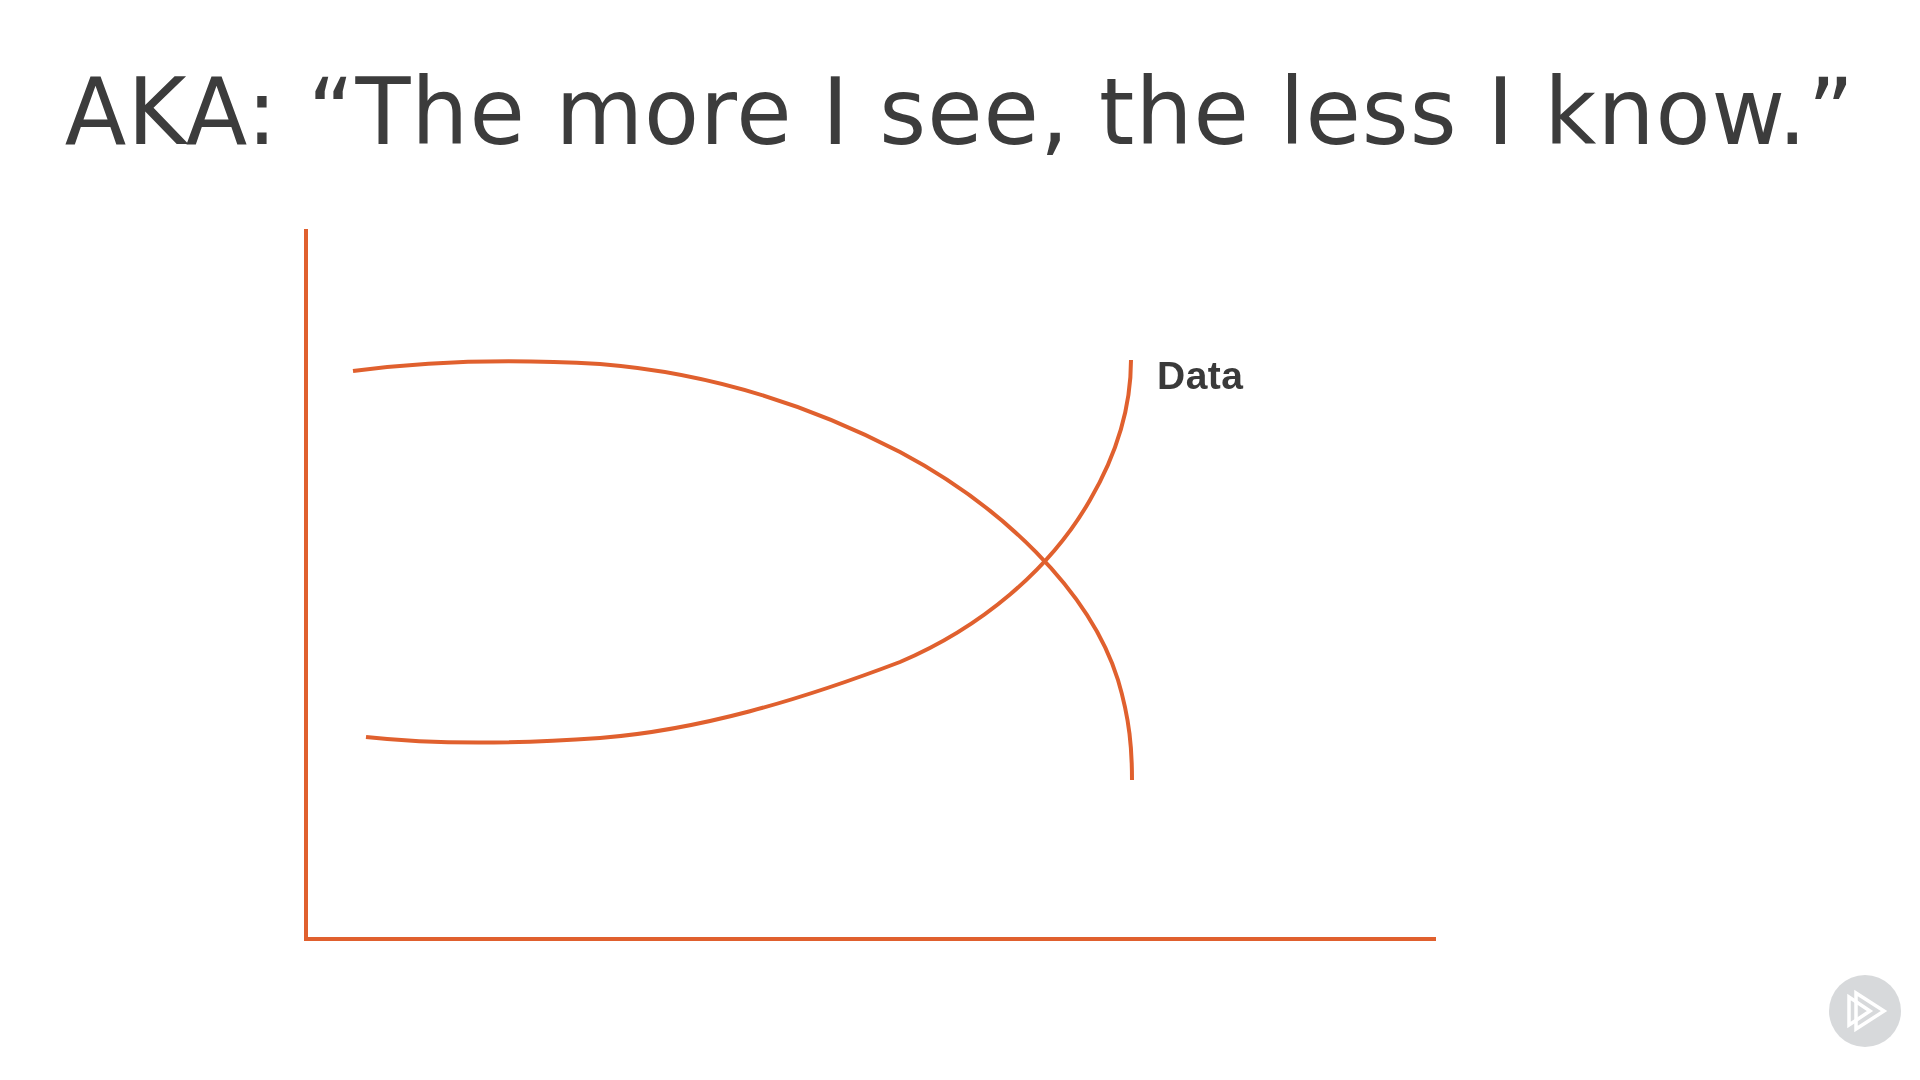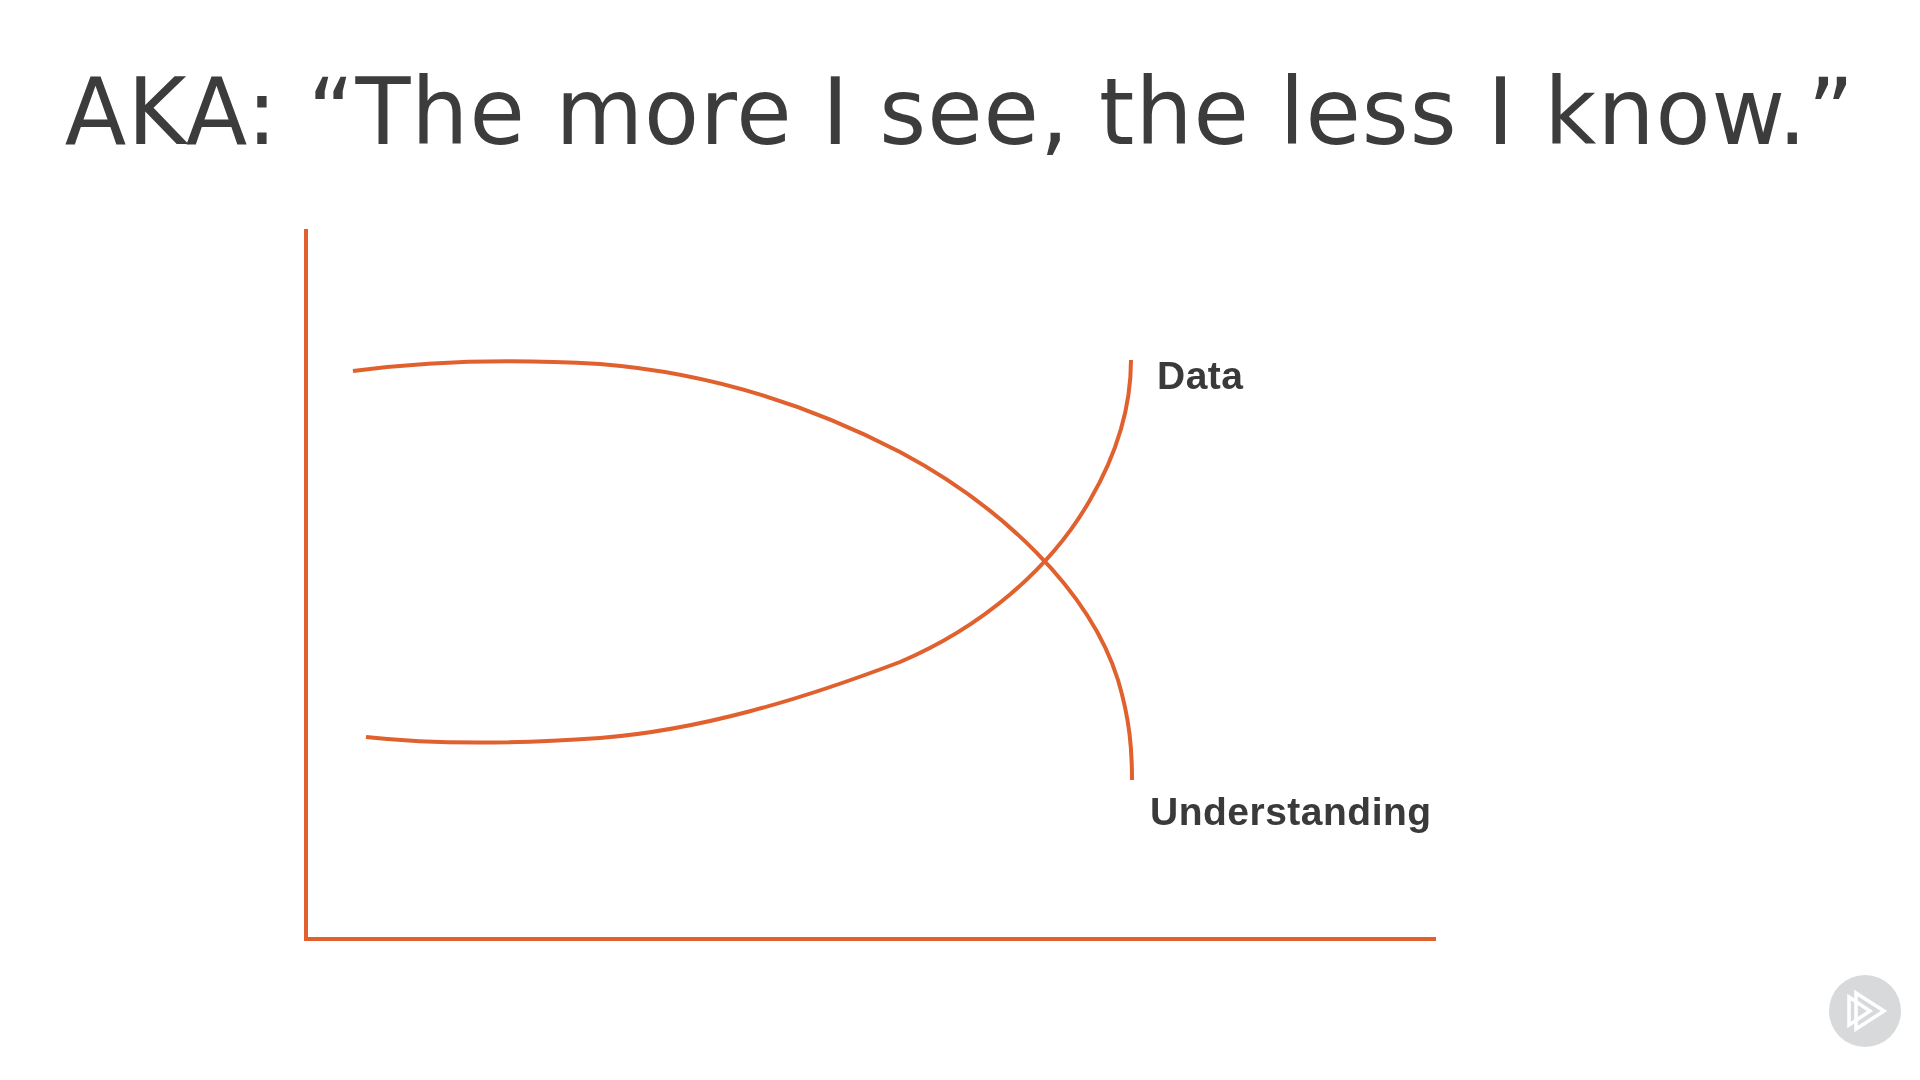"Understanding" div.series-label { html: <div>Understanding</div> -> none }
